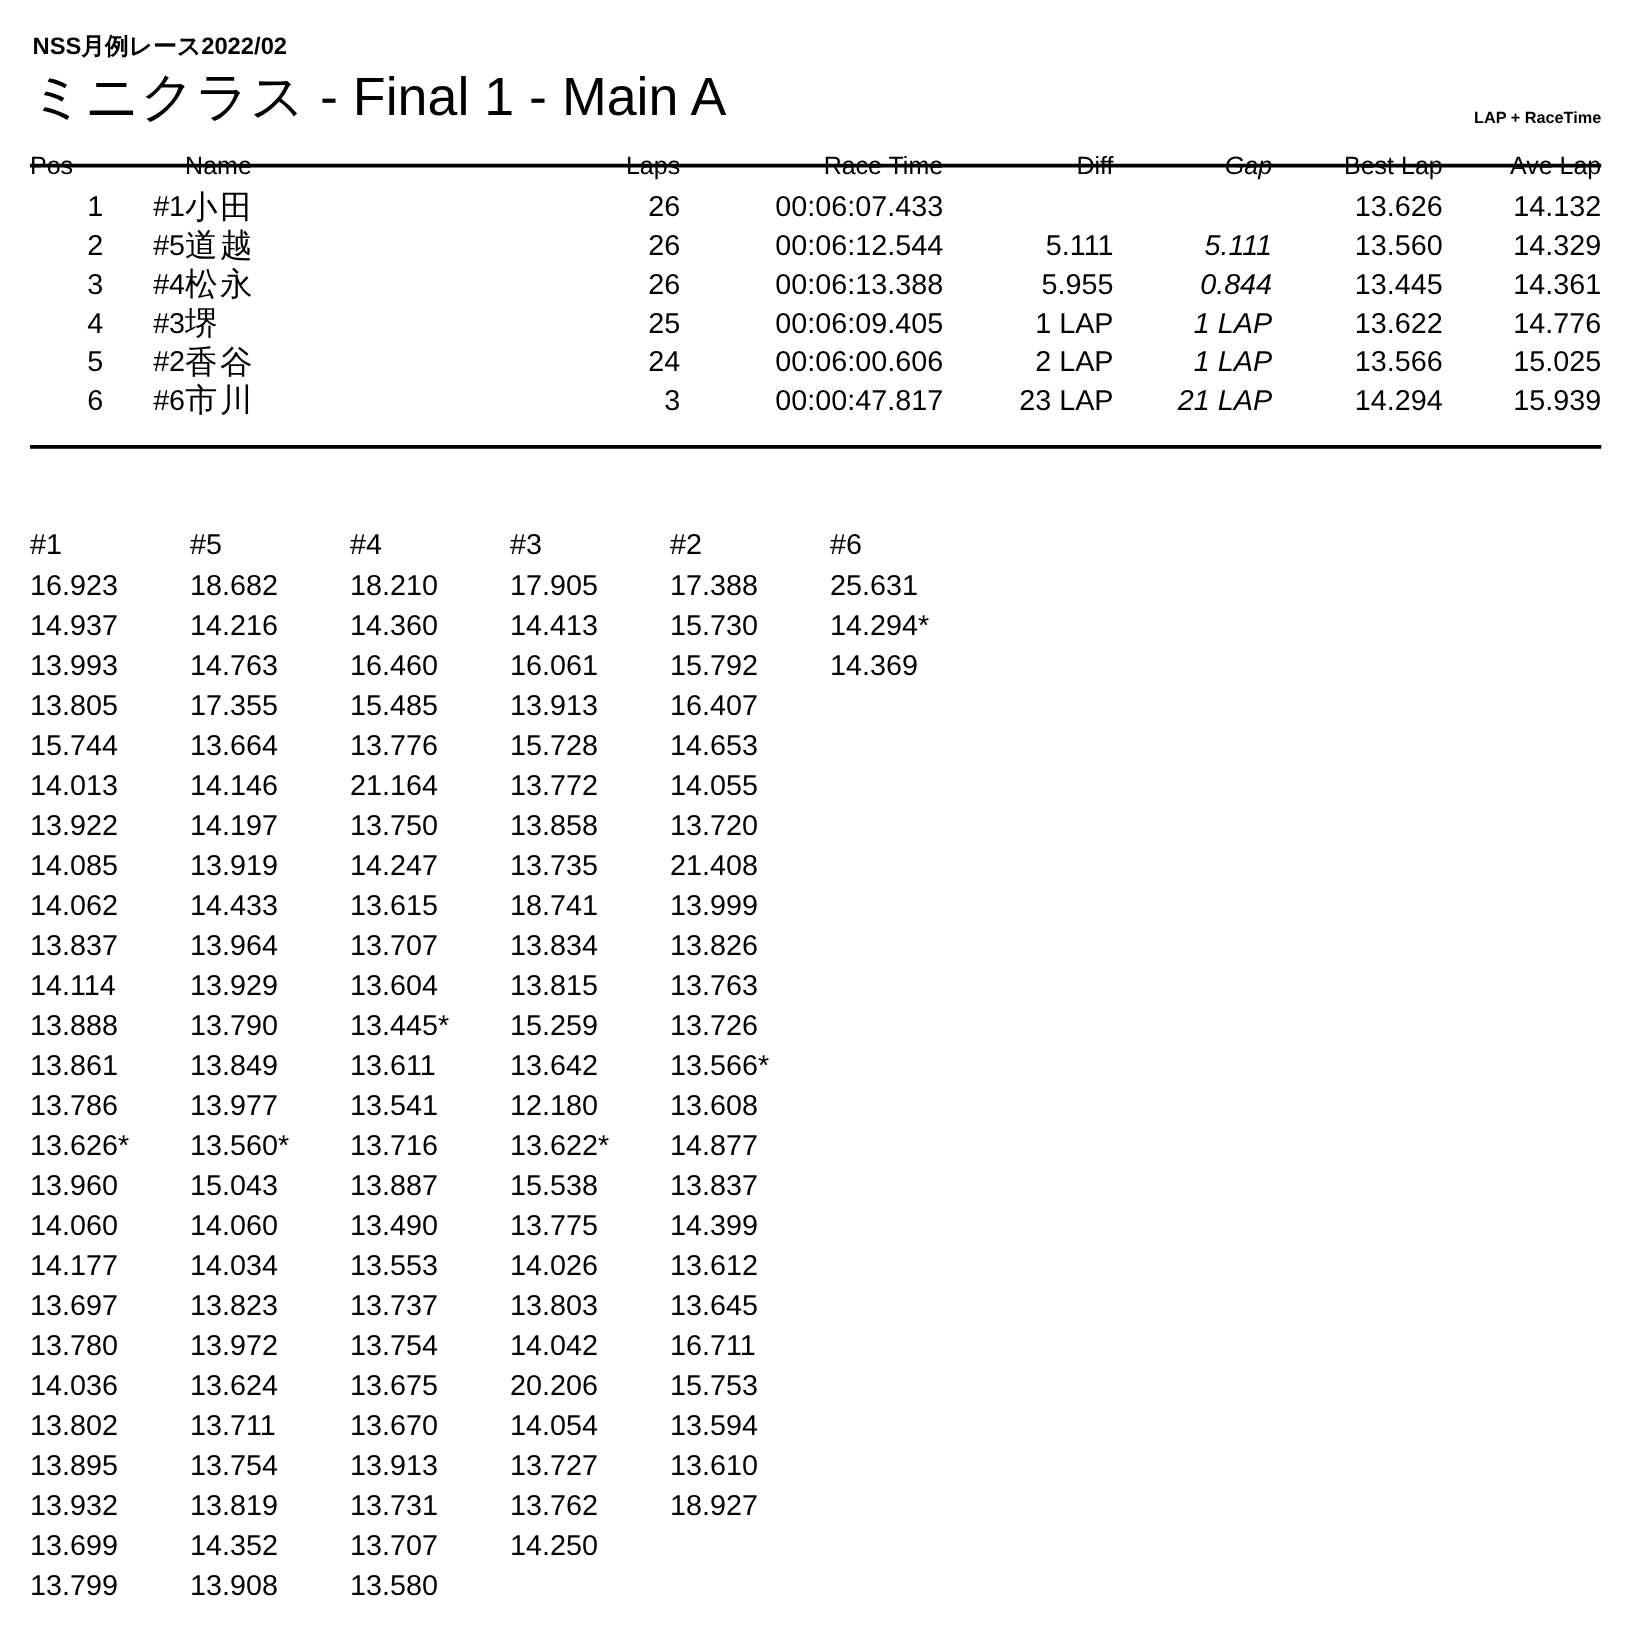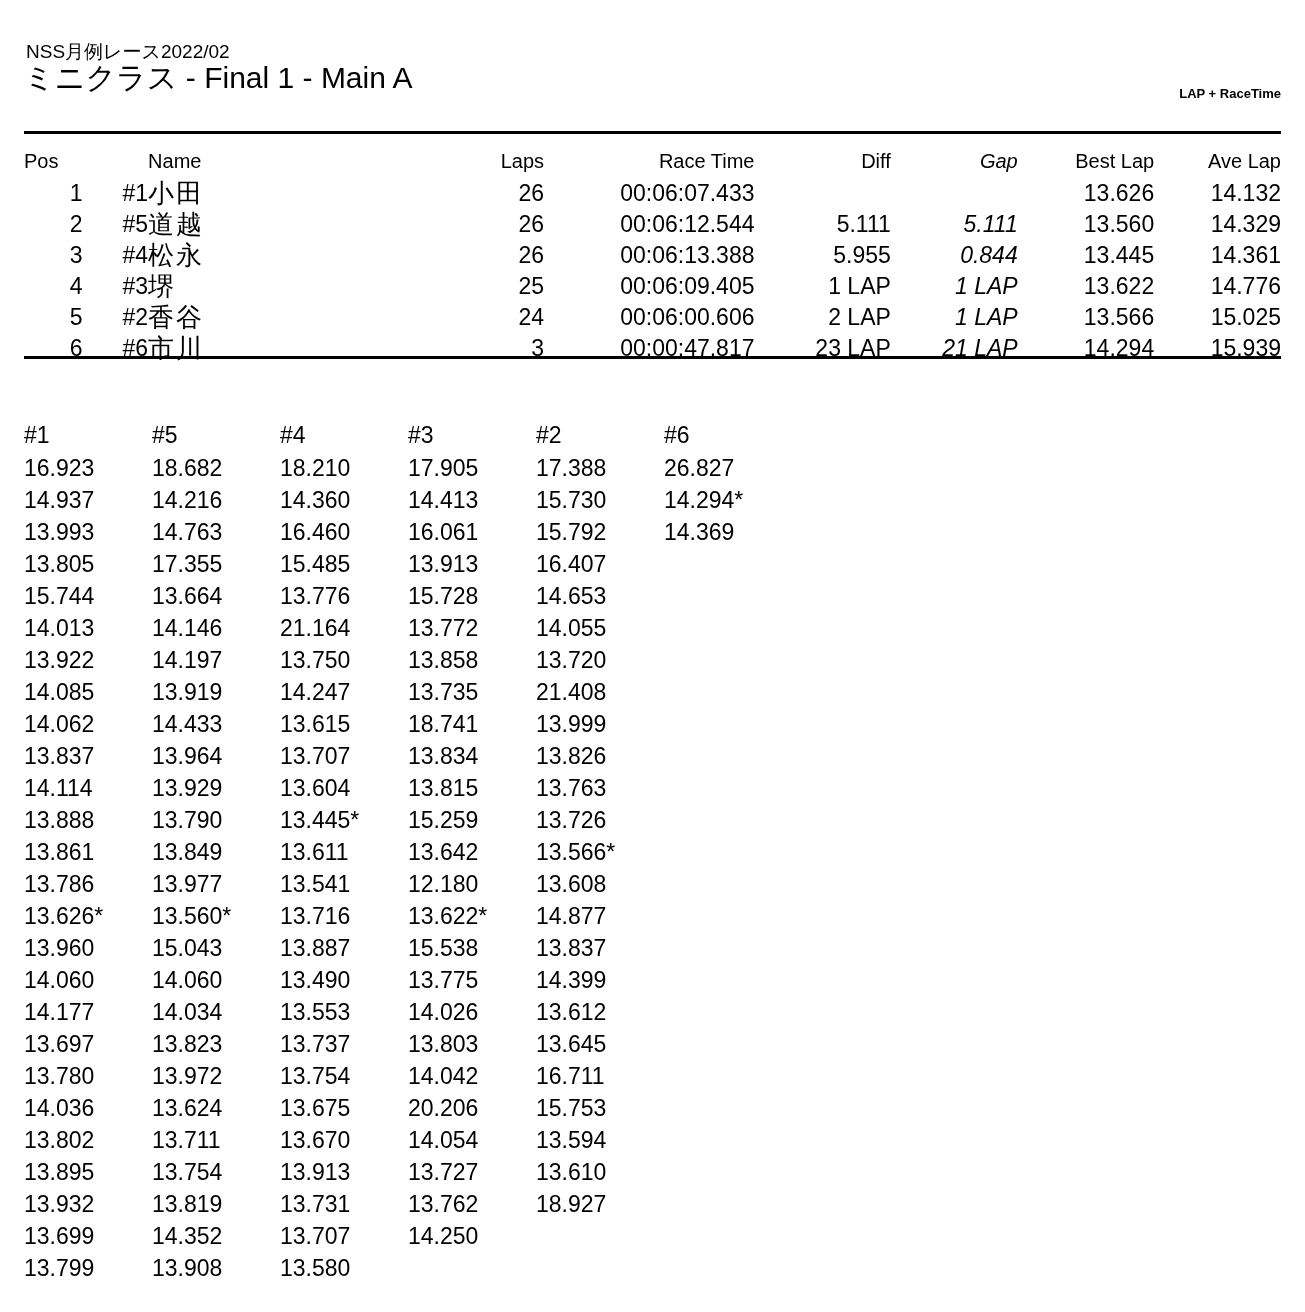"NSS月例レース2022/02" .event-name { font-weight: normal -> bold; top: 39px -> 24px }
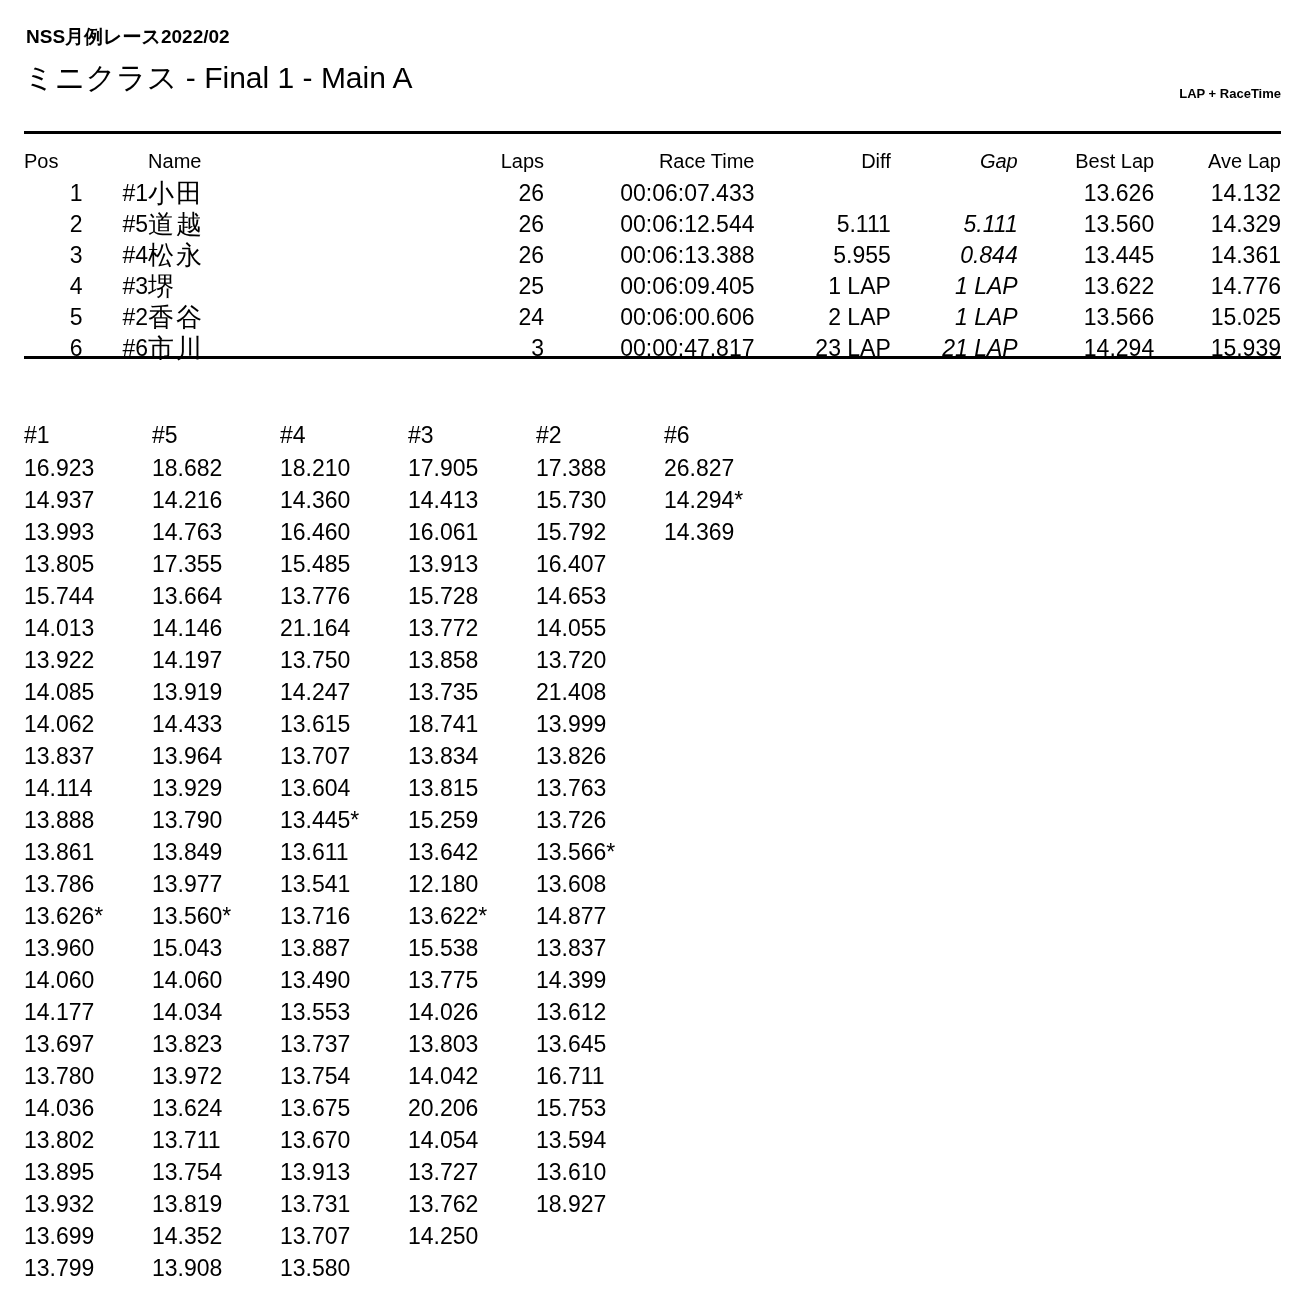"ミニクラス - Final 1 -" .main-title { font-size: 30px -> 43px }
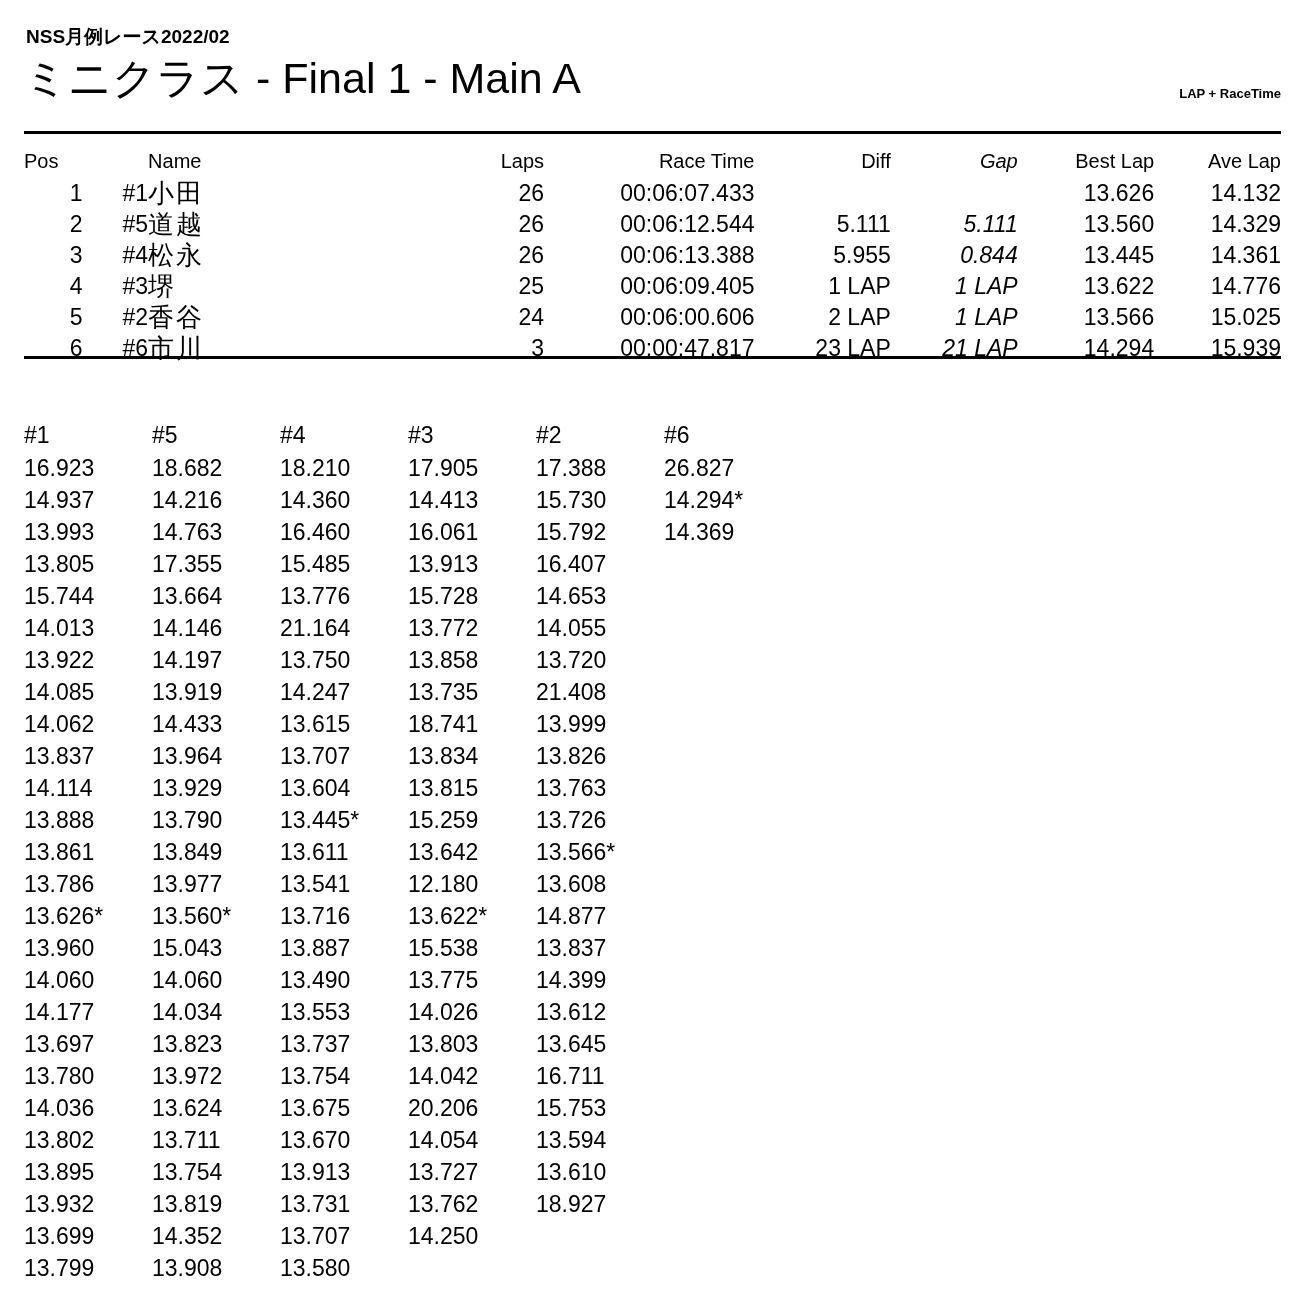"Pos" table.results { top: 148px -> 120px }
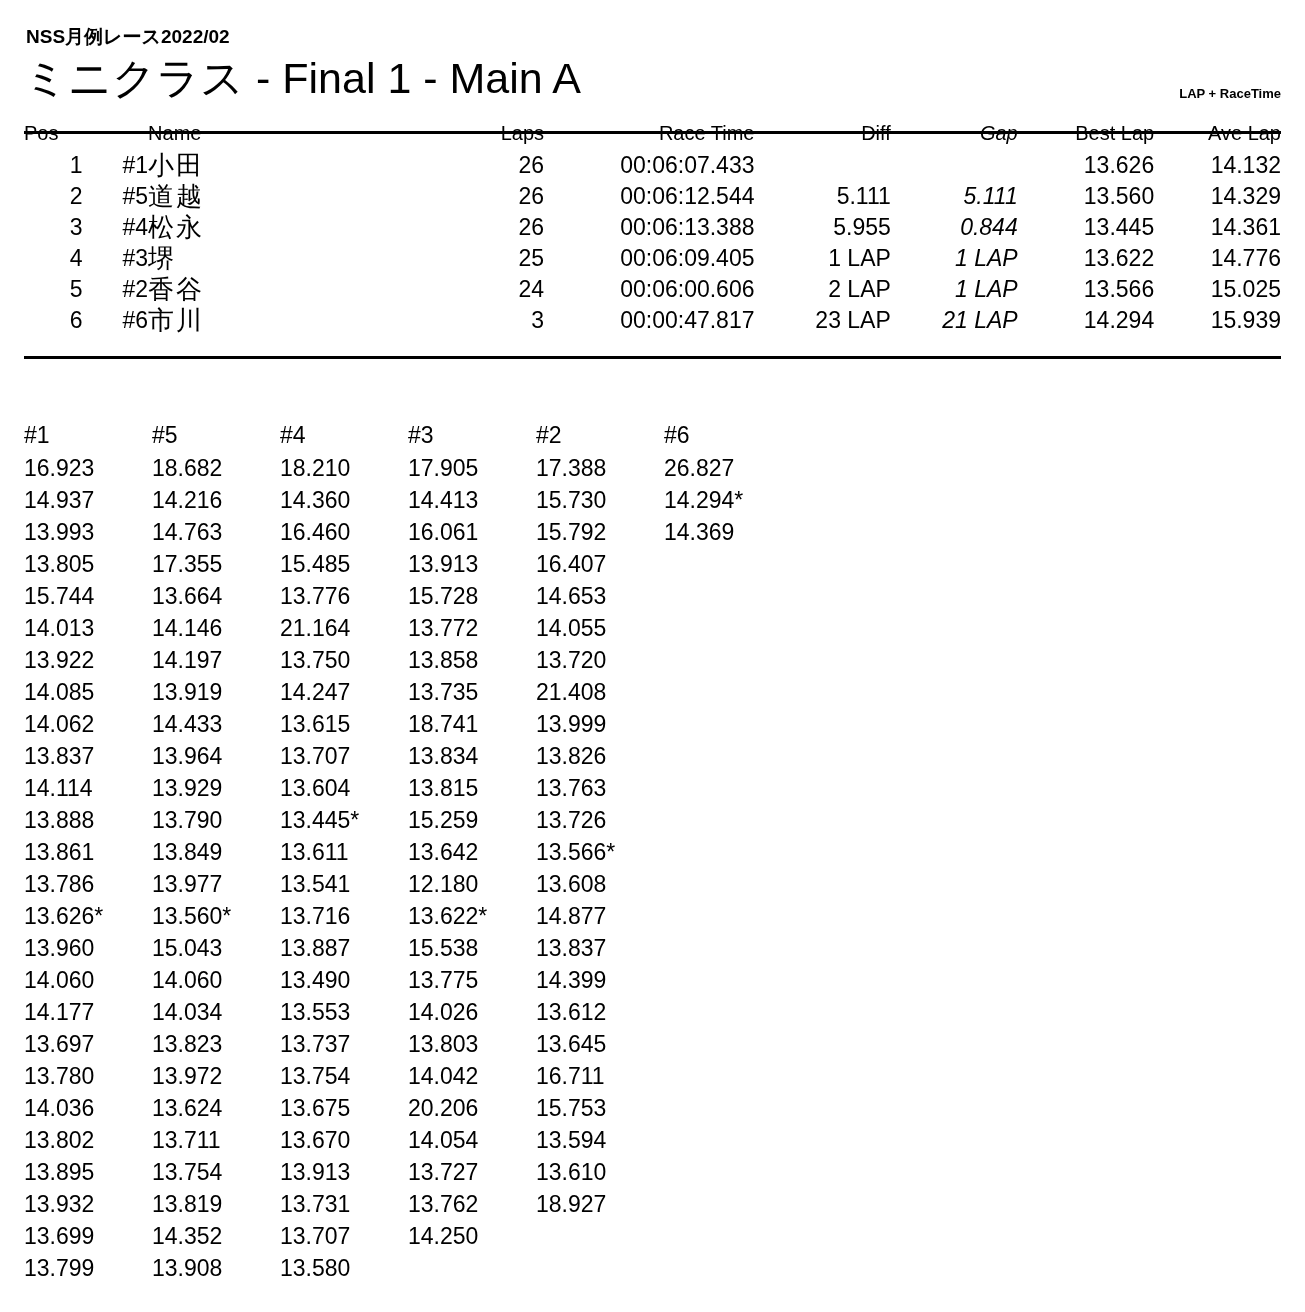"26.827" div.lap-val { text: 26.827 -> 25.631 }
